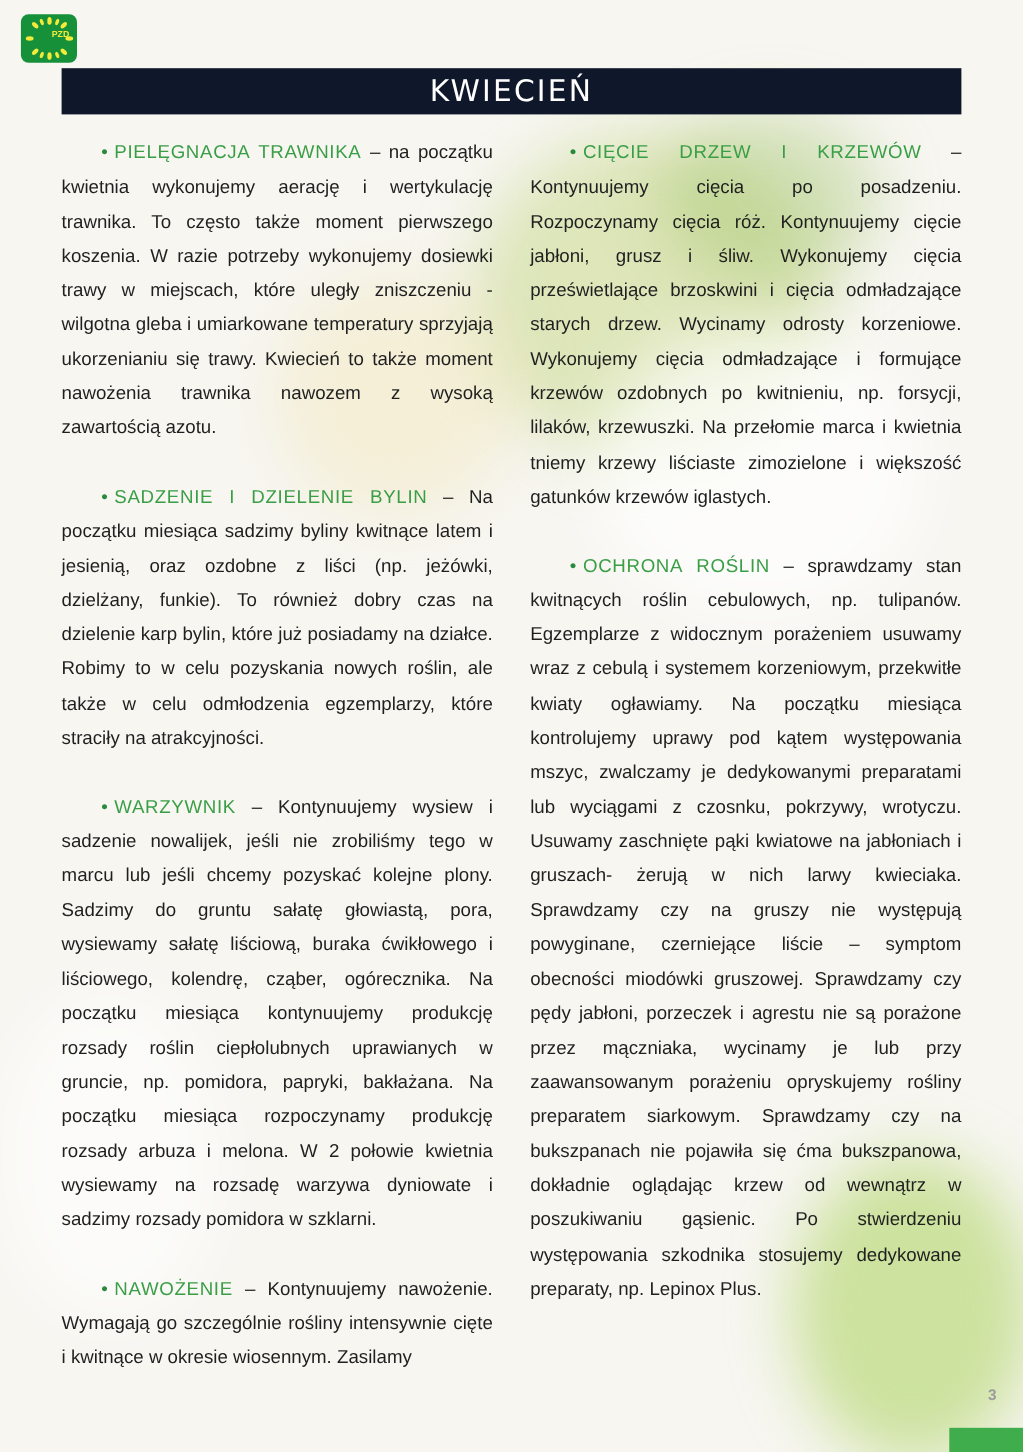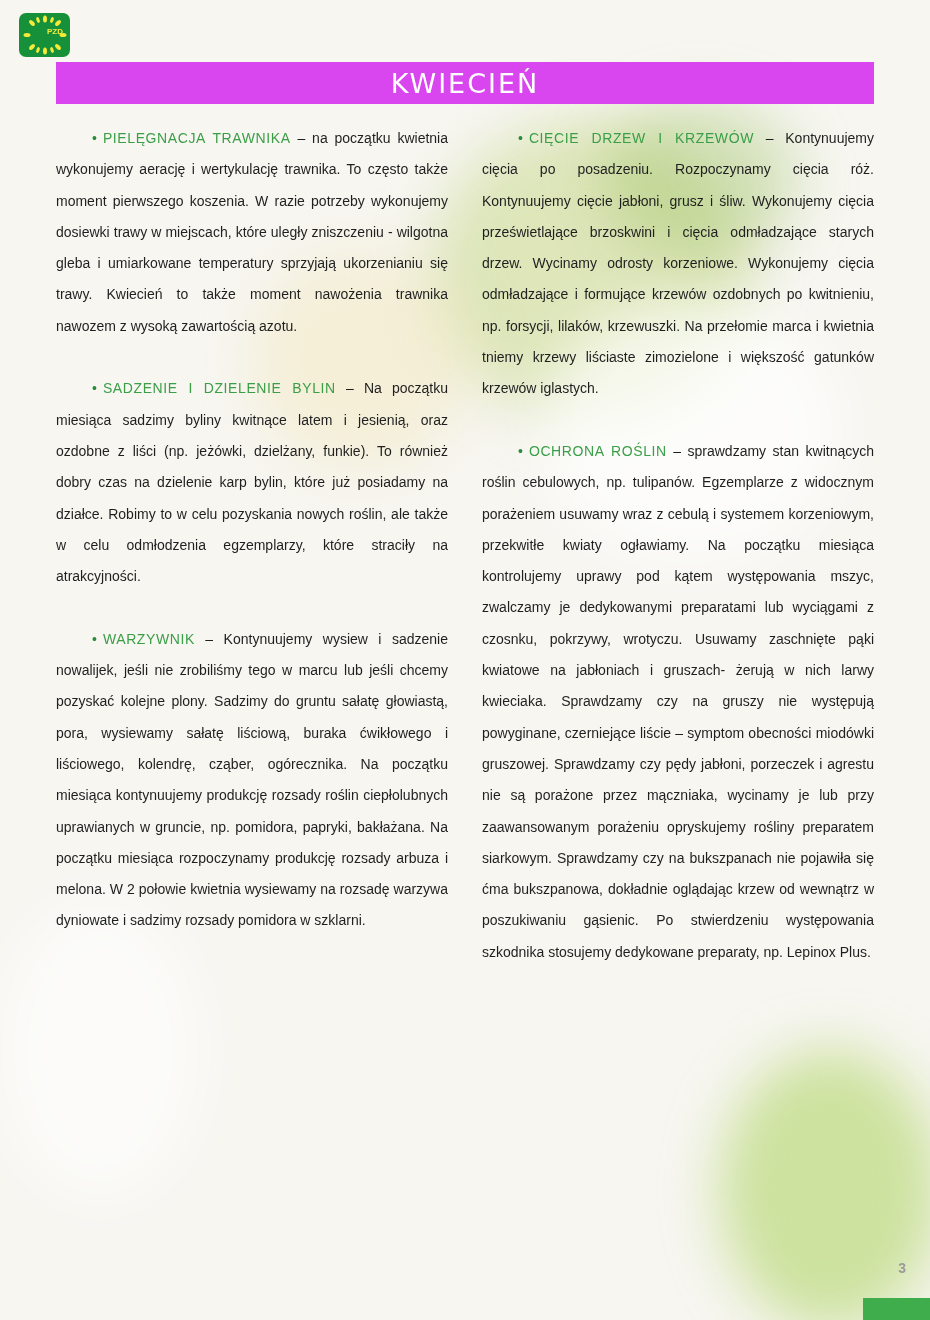"KWIECIEŃ" .header-bar { background: #d946ef -> #0f172a }
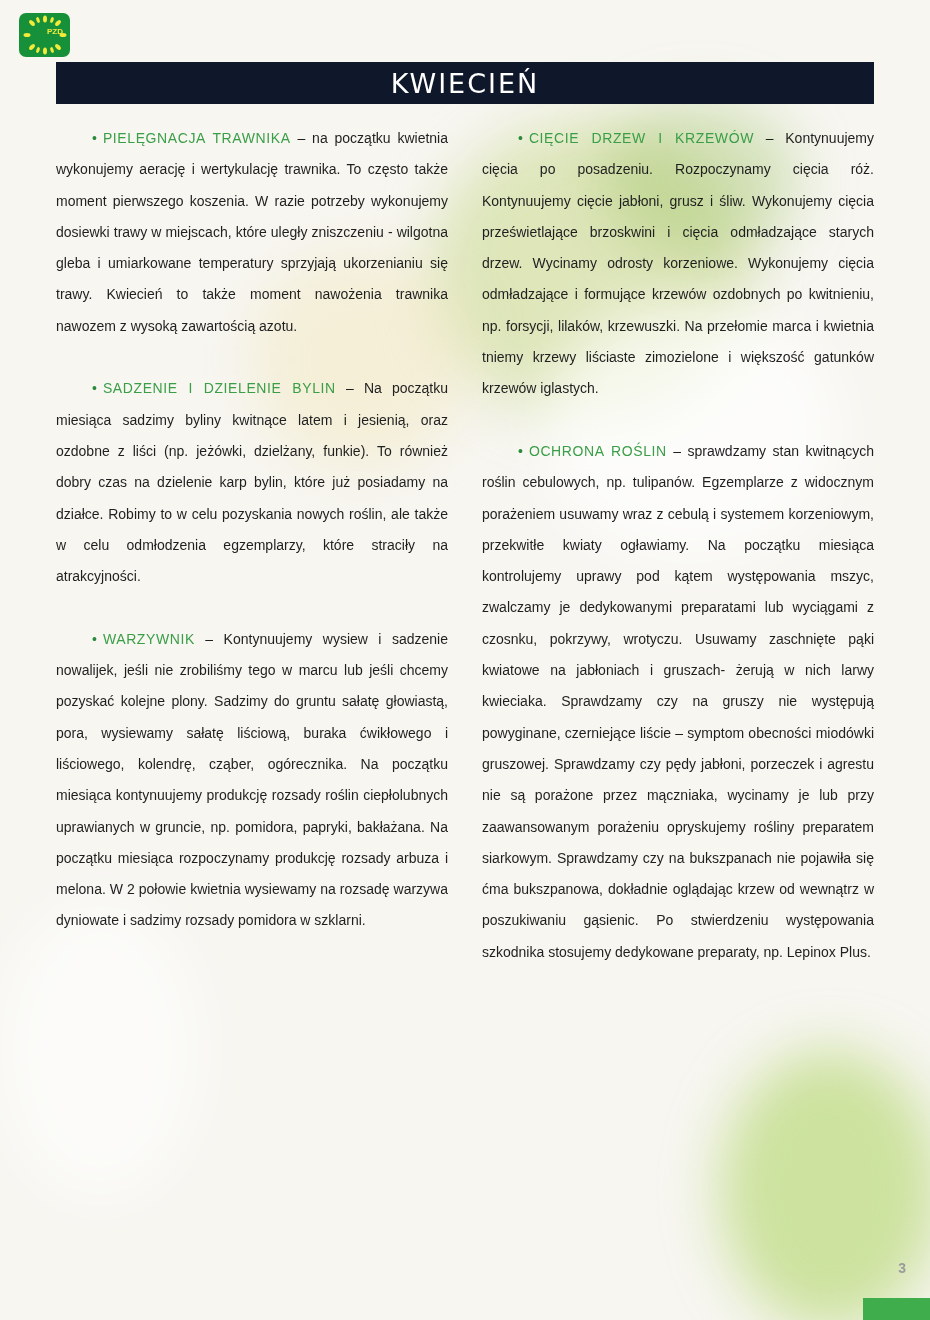"• PIELĘGNACJA TRAWNIKA – na" .col { font-size: 14px -> 17px }
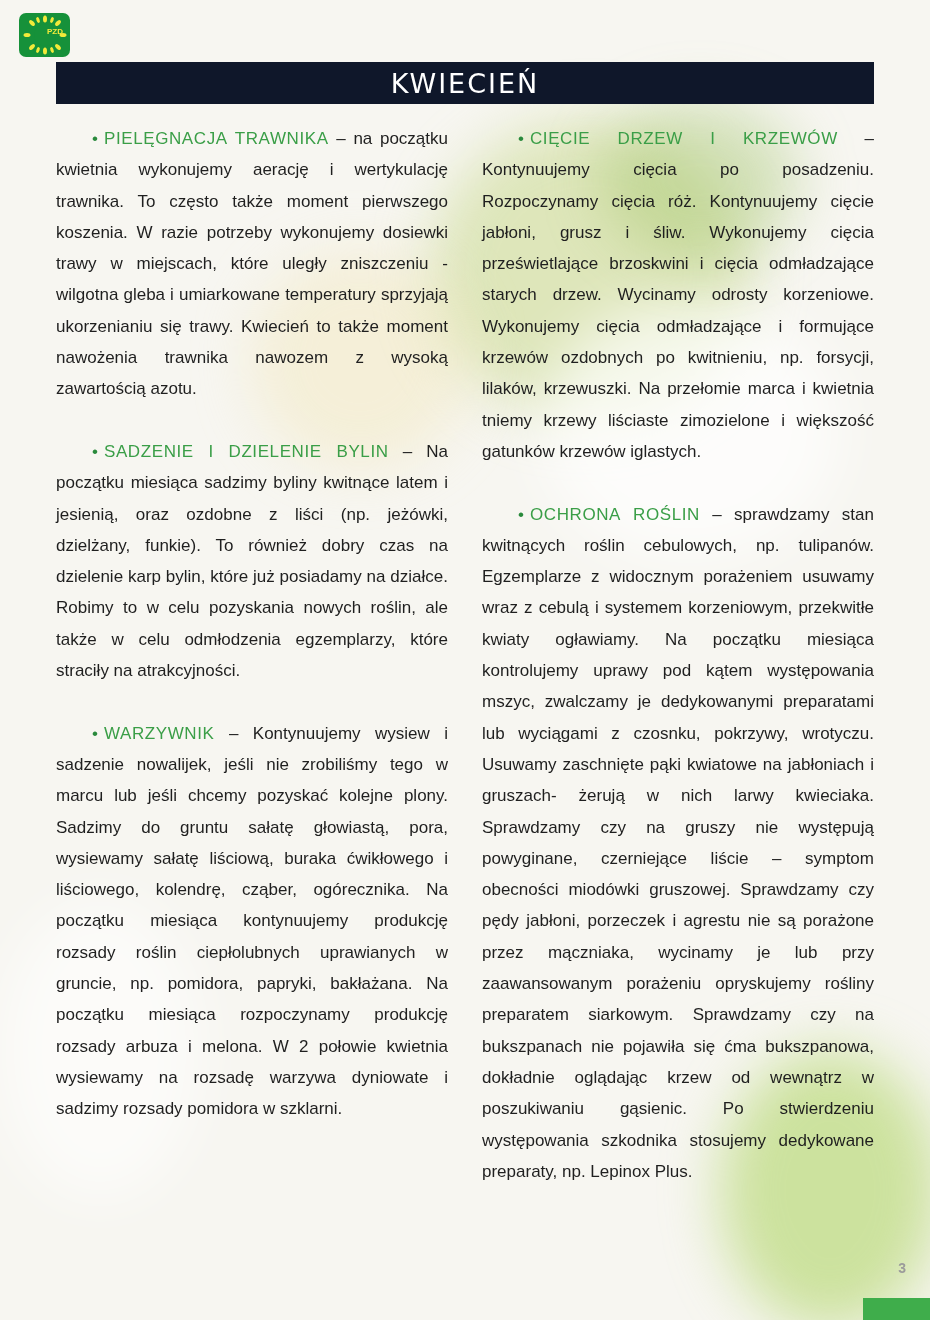"• NAWOŻENIE – Kontynuujemy nawożenie." p.section { html: none -> <p> <span>•</span><span>NAWOŻENIE</span><span> – Kontynuujemy nawożenie. Wymagają go szczególnie rośliny intensywnie cięte i kwitnące w okresie wiosennym. Zasilamy</span> </p> }
